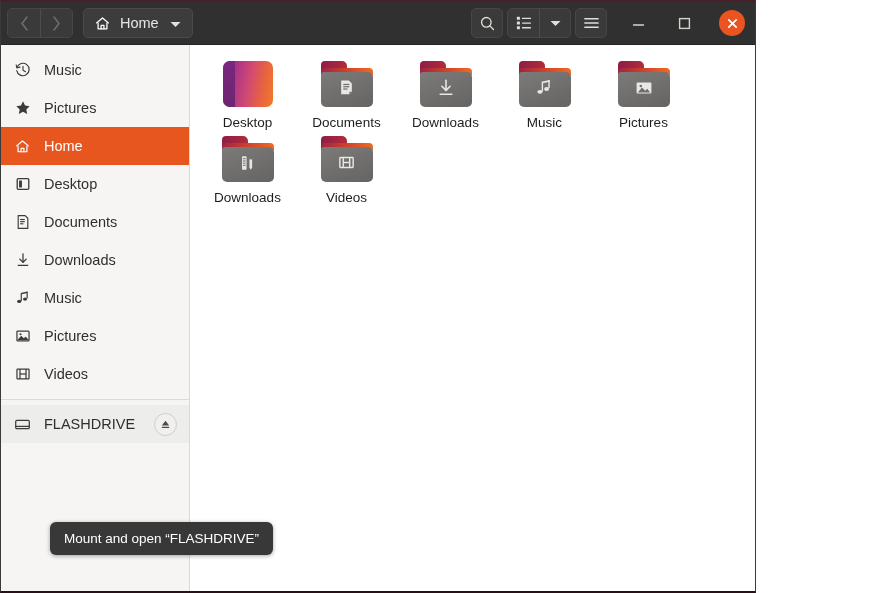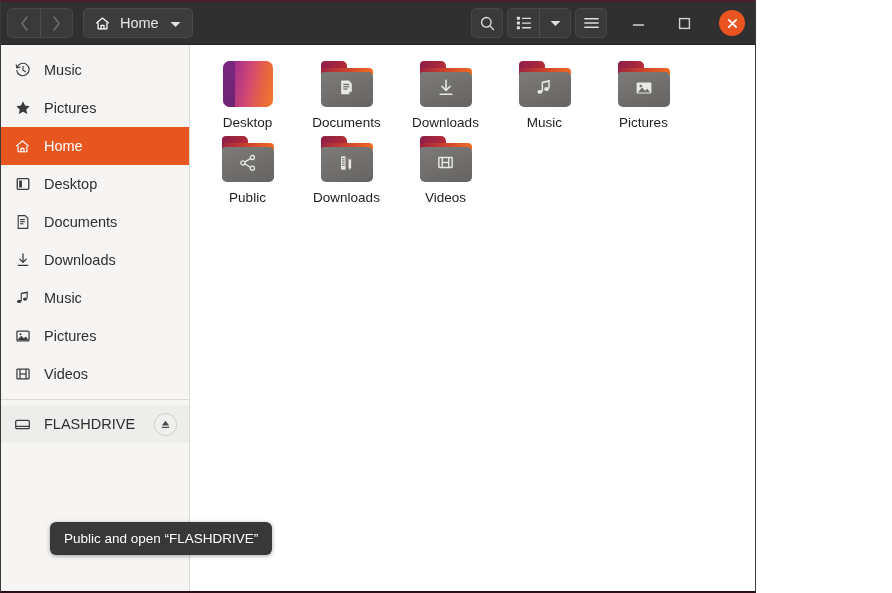"Public" div.fitem { html: <div> <div> <div></div> <div></div> <div> <span> <svg> <circle></circle> <circle></circle> <circle></circle> <path></path> <path></path> </svg> </span> </div> </div> <div>Public</div> </div> -> none }
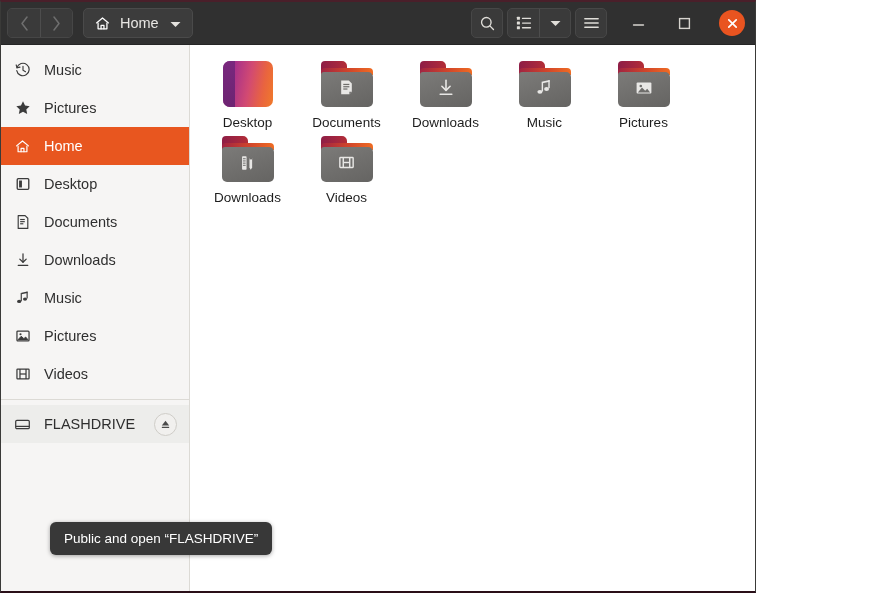"Public and open “FLASHDRIVE”" div { text: Public -> Mount }
